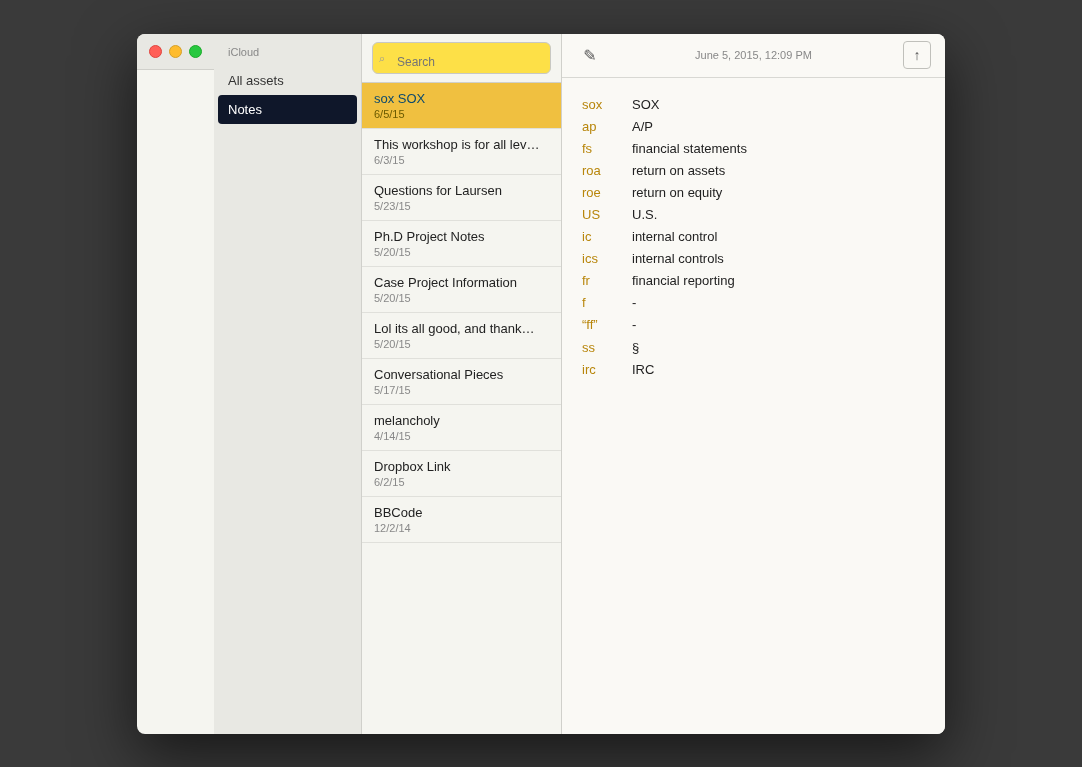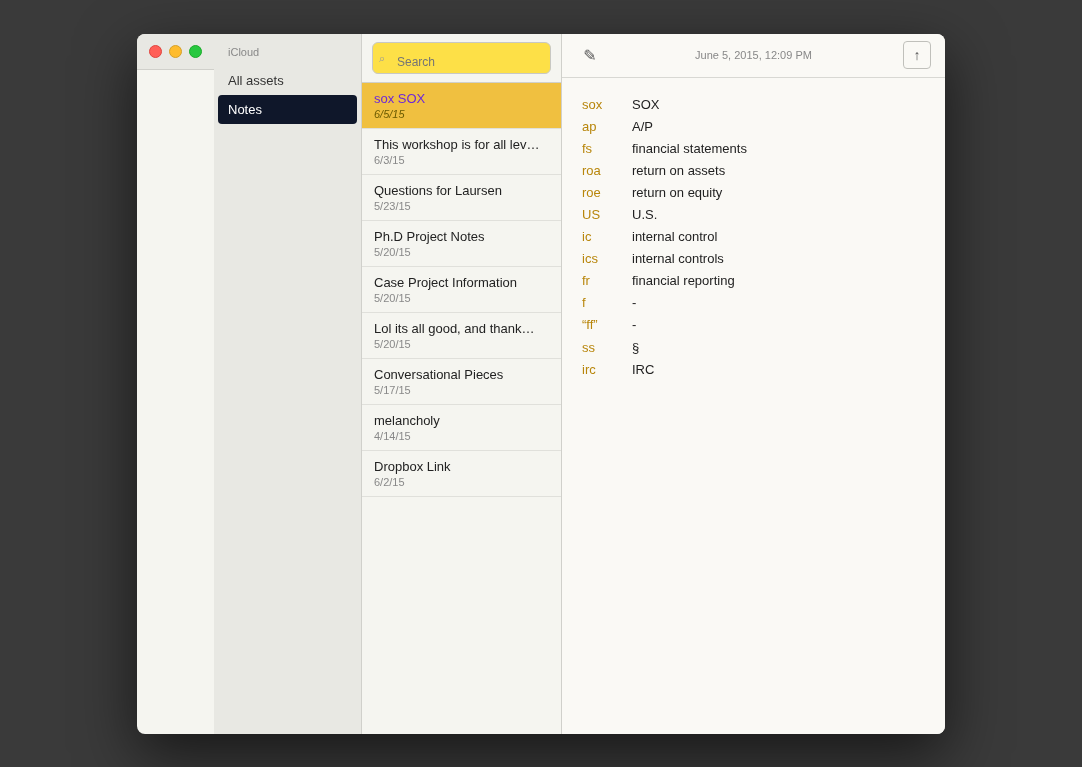"sox SOX" .note-item.selected .note-title { color: #6d28d9 -> #0c4a6e }
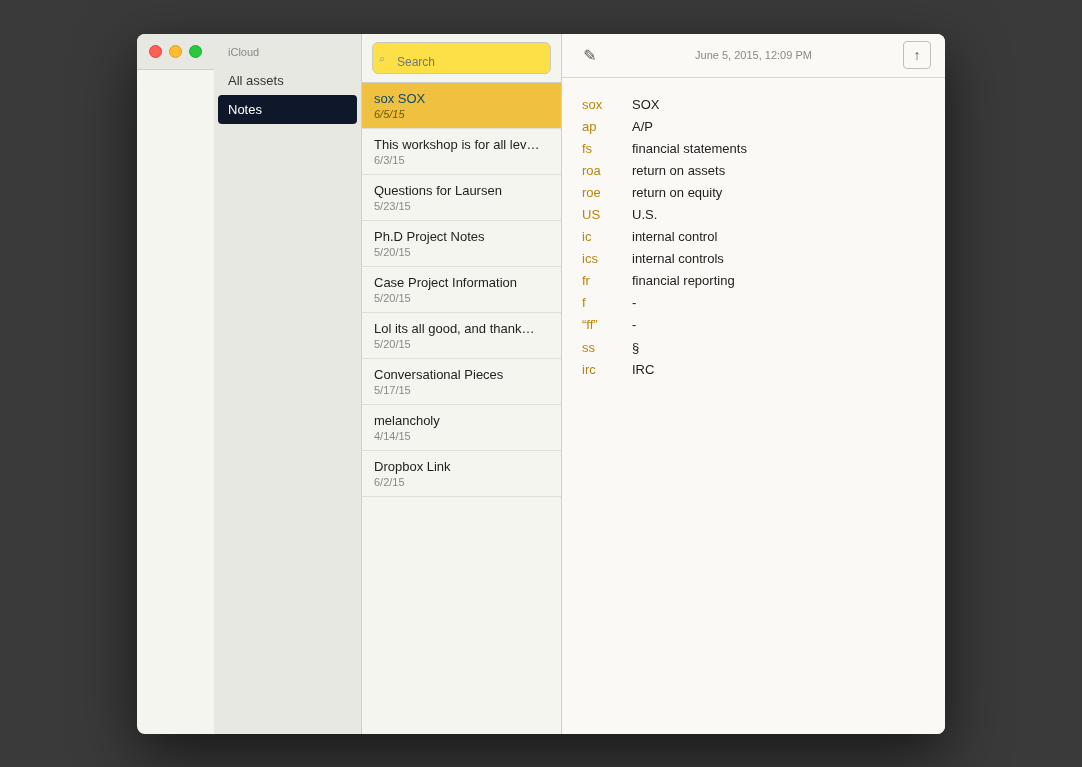"6/5/15" .note-item.selected .note-date { font-style: italic -> none }
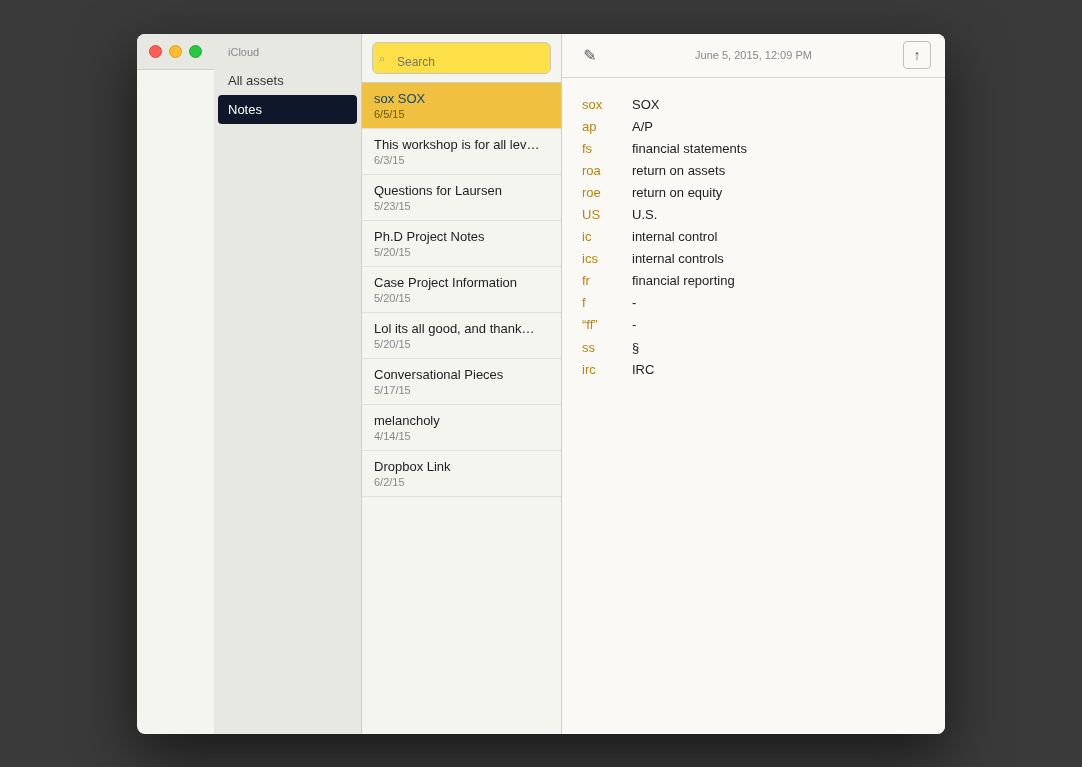"BBCode" div.note-item { html: none -> <div> <div>BBCode</div> <div>12/2/14</div> </div> }
